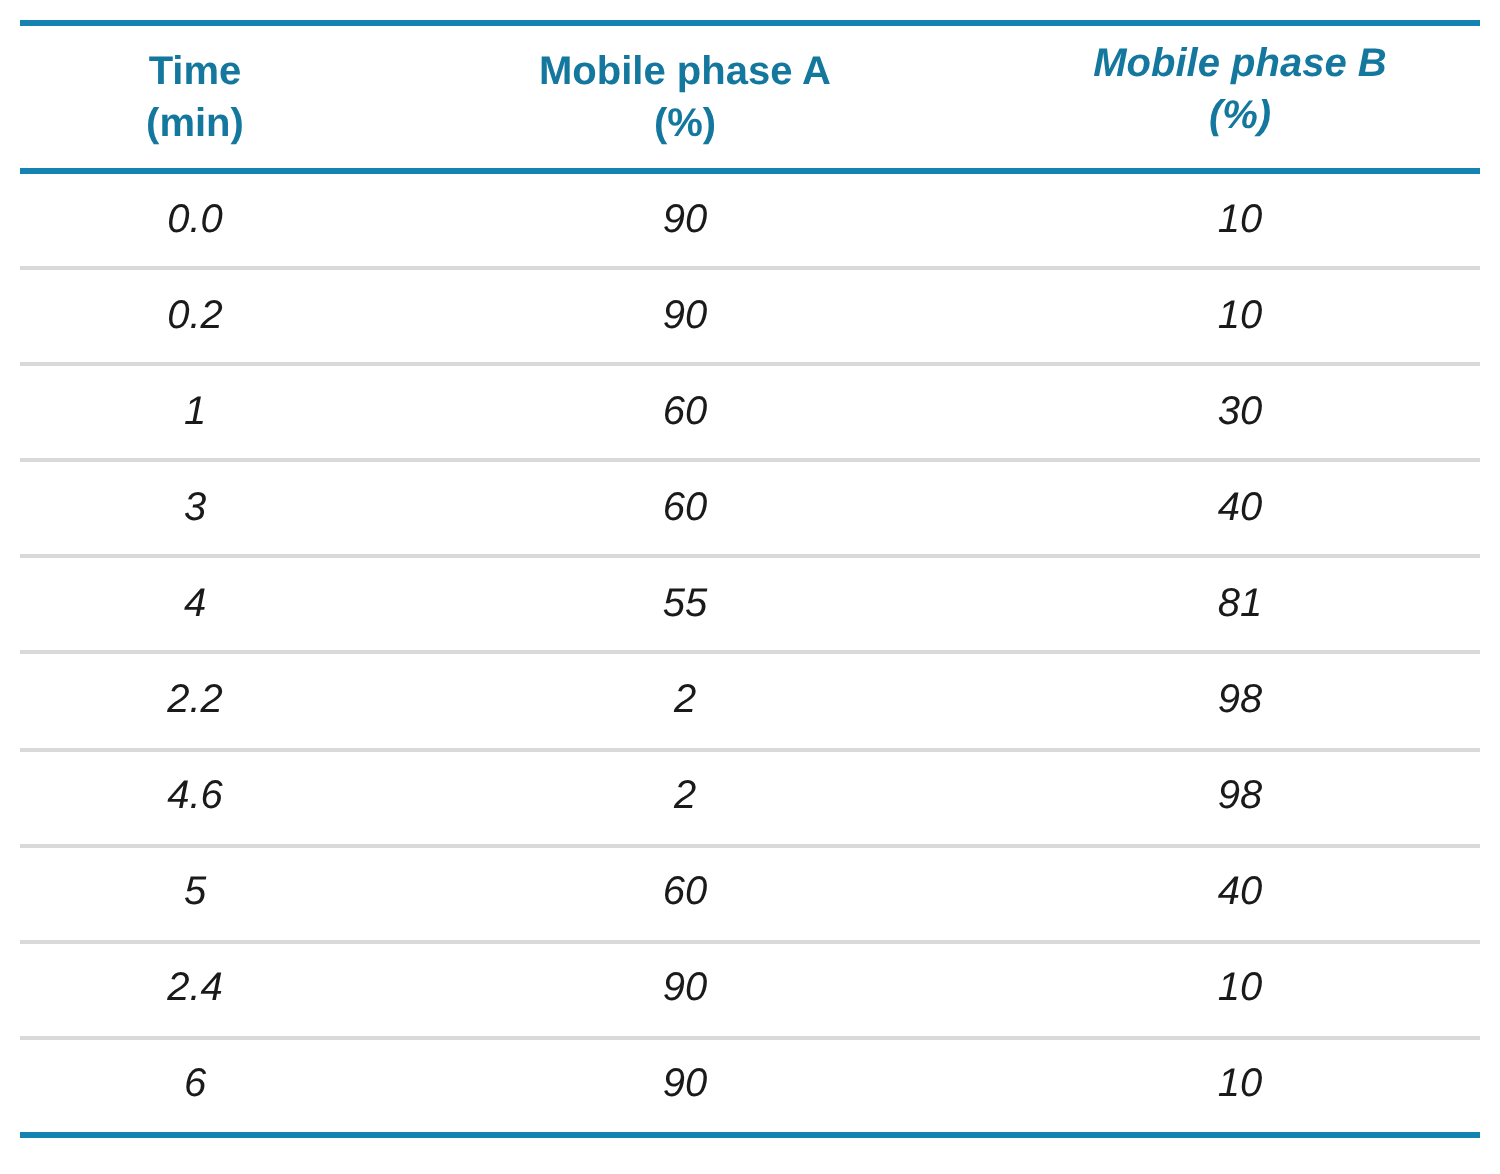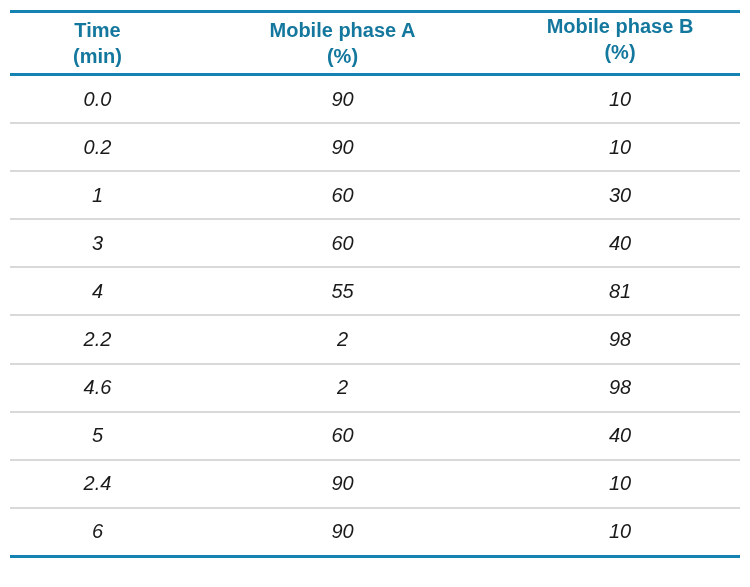"Time" .header-row { height: 60px -> 71px }
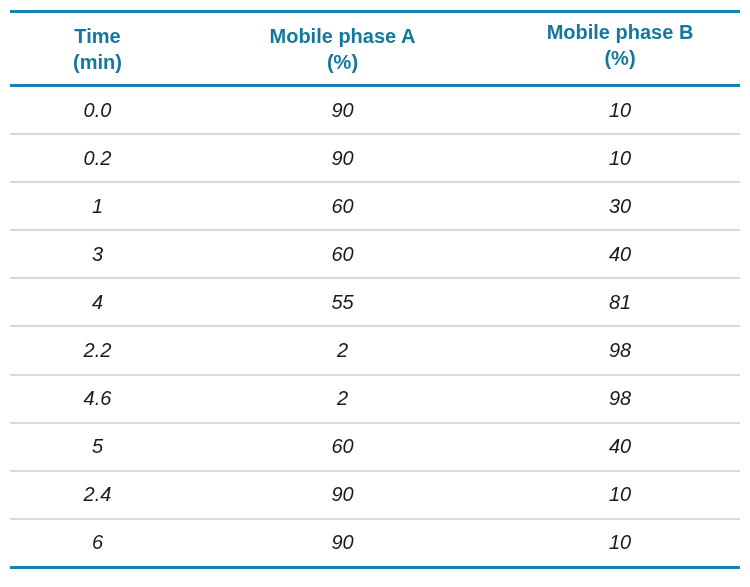"Mobile phase B" .hcell.raised { font-style: none -> italic }
